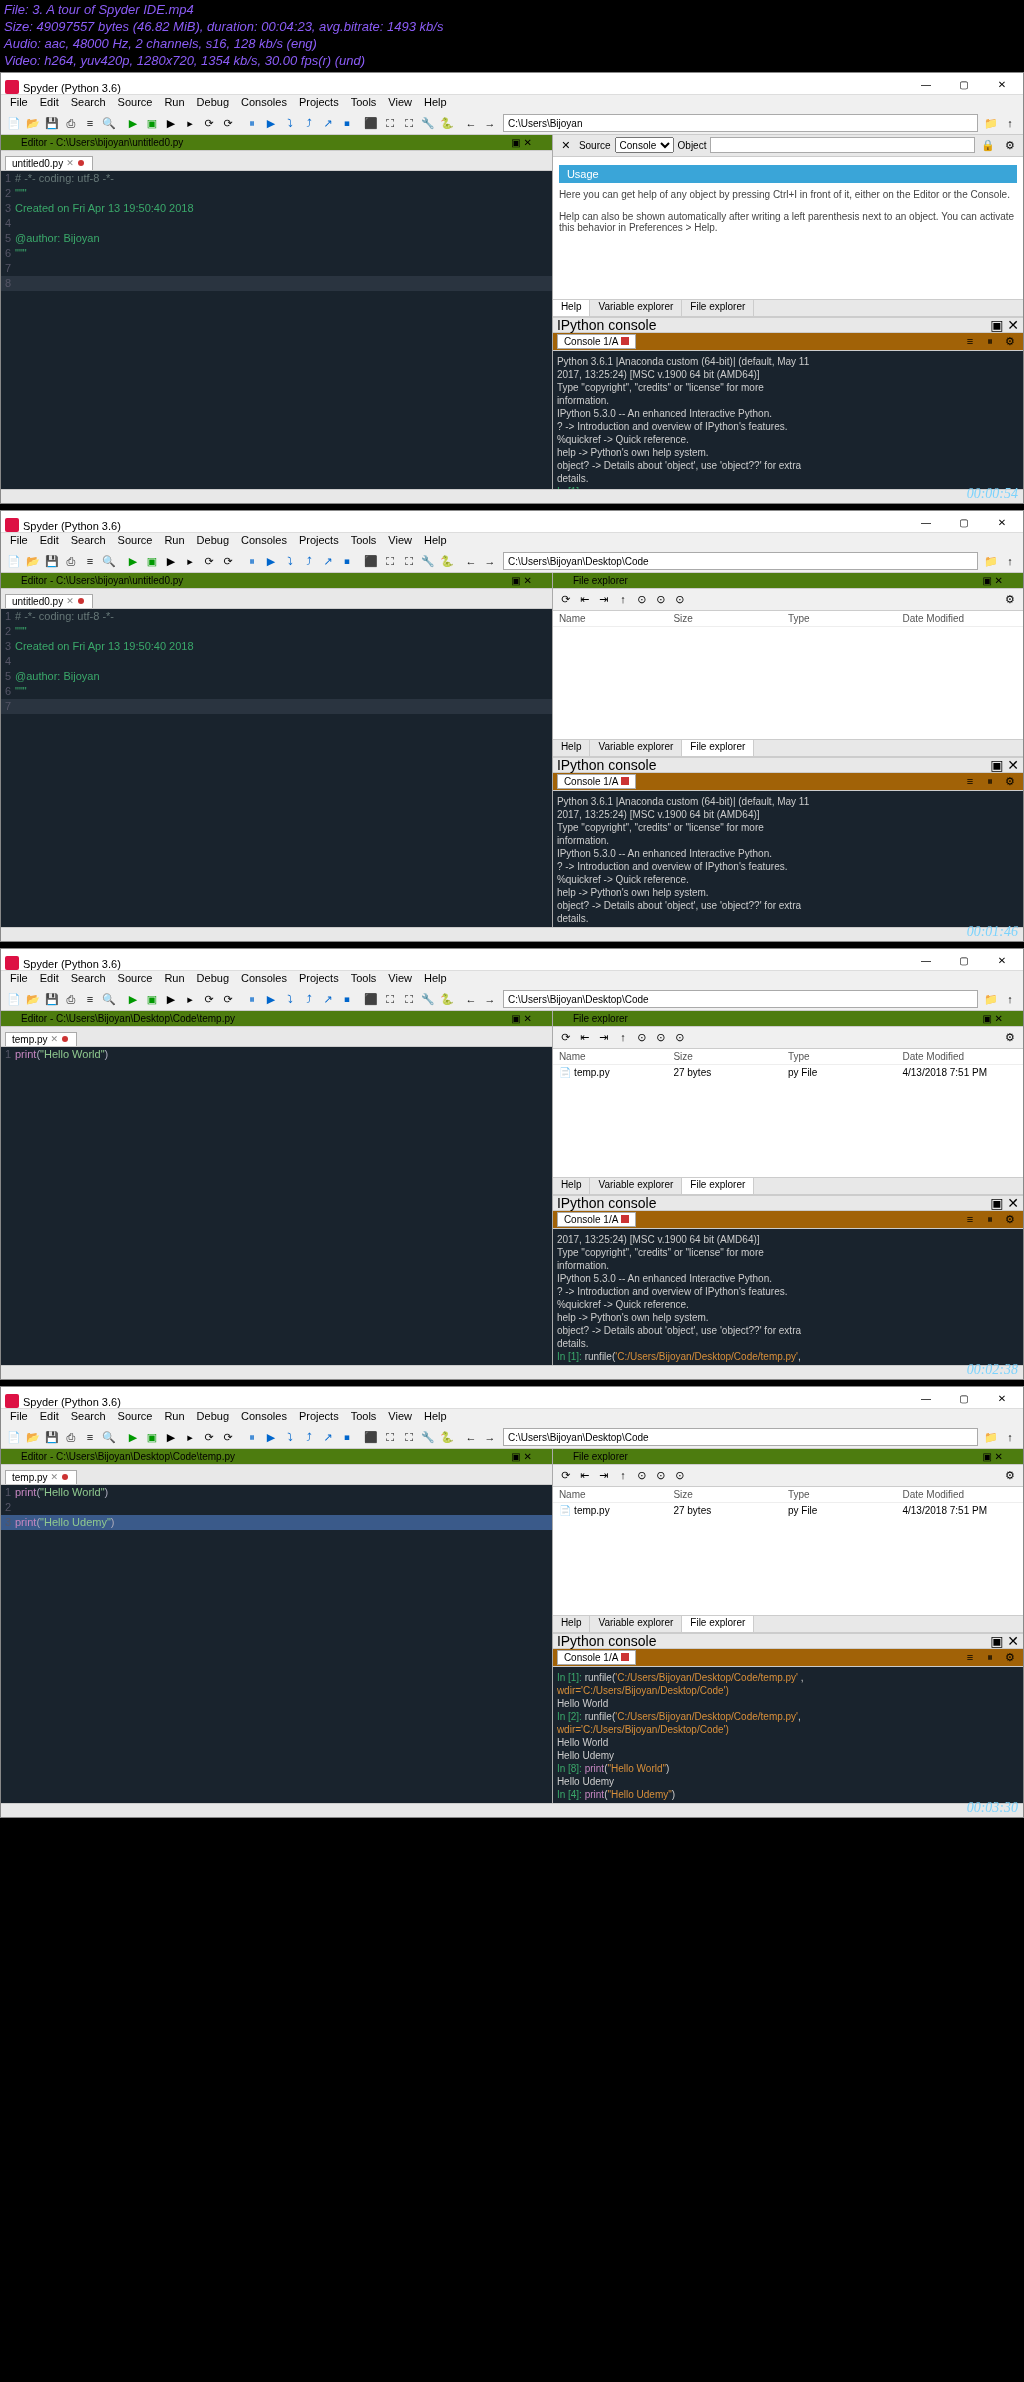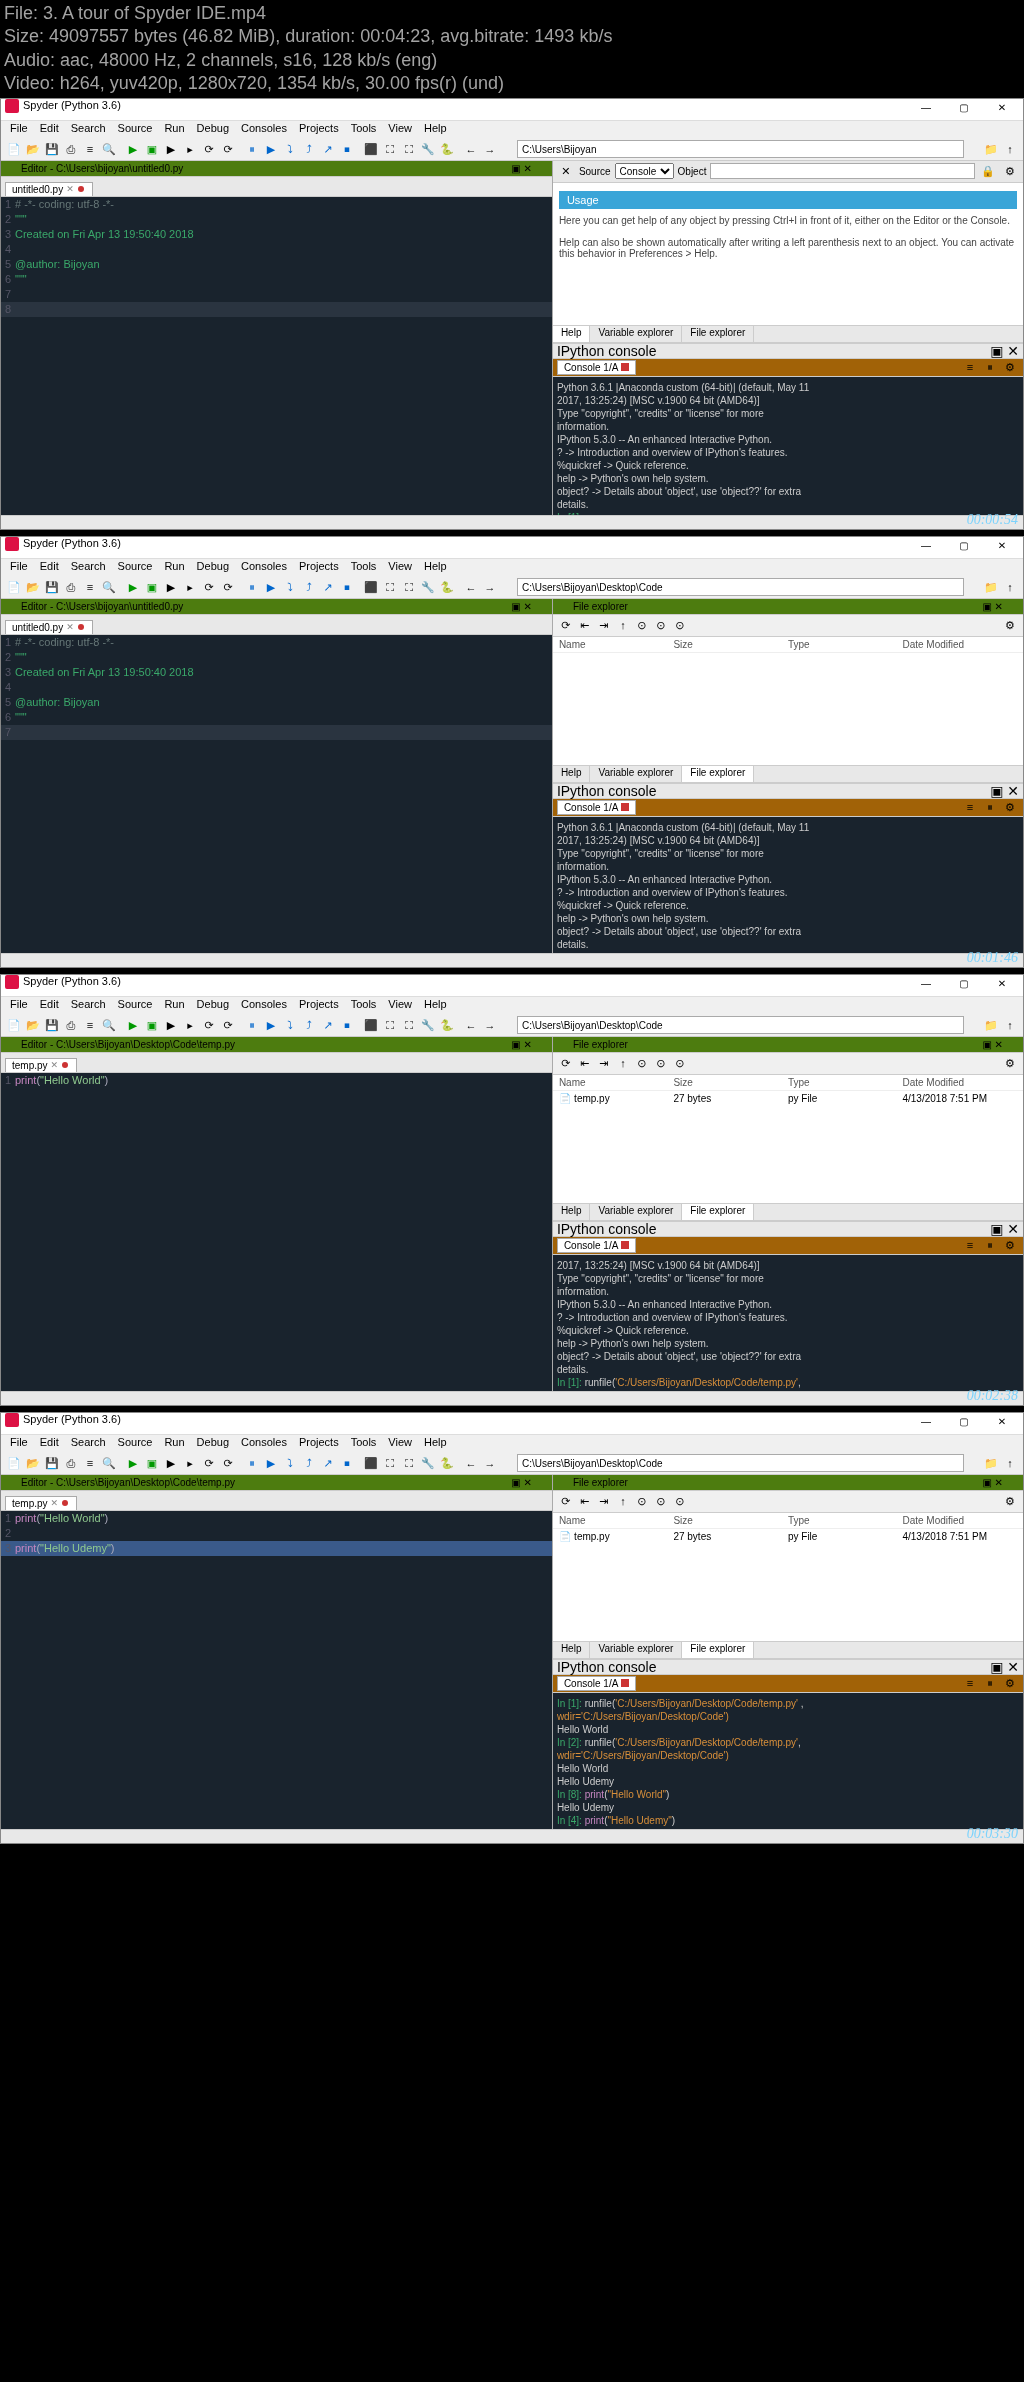"File: 3. A tour of" .meta { color: #a3a3a3 -> #8b5cf6; font-size: 18px -> 13px; font-style: none -> italic }
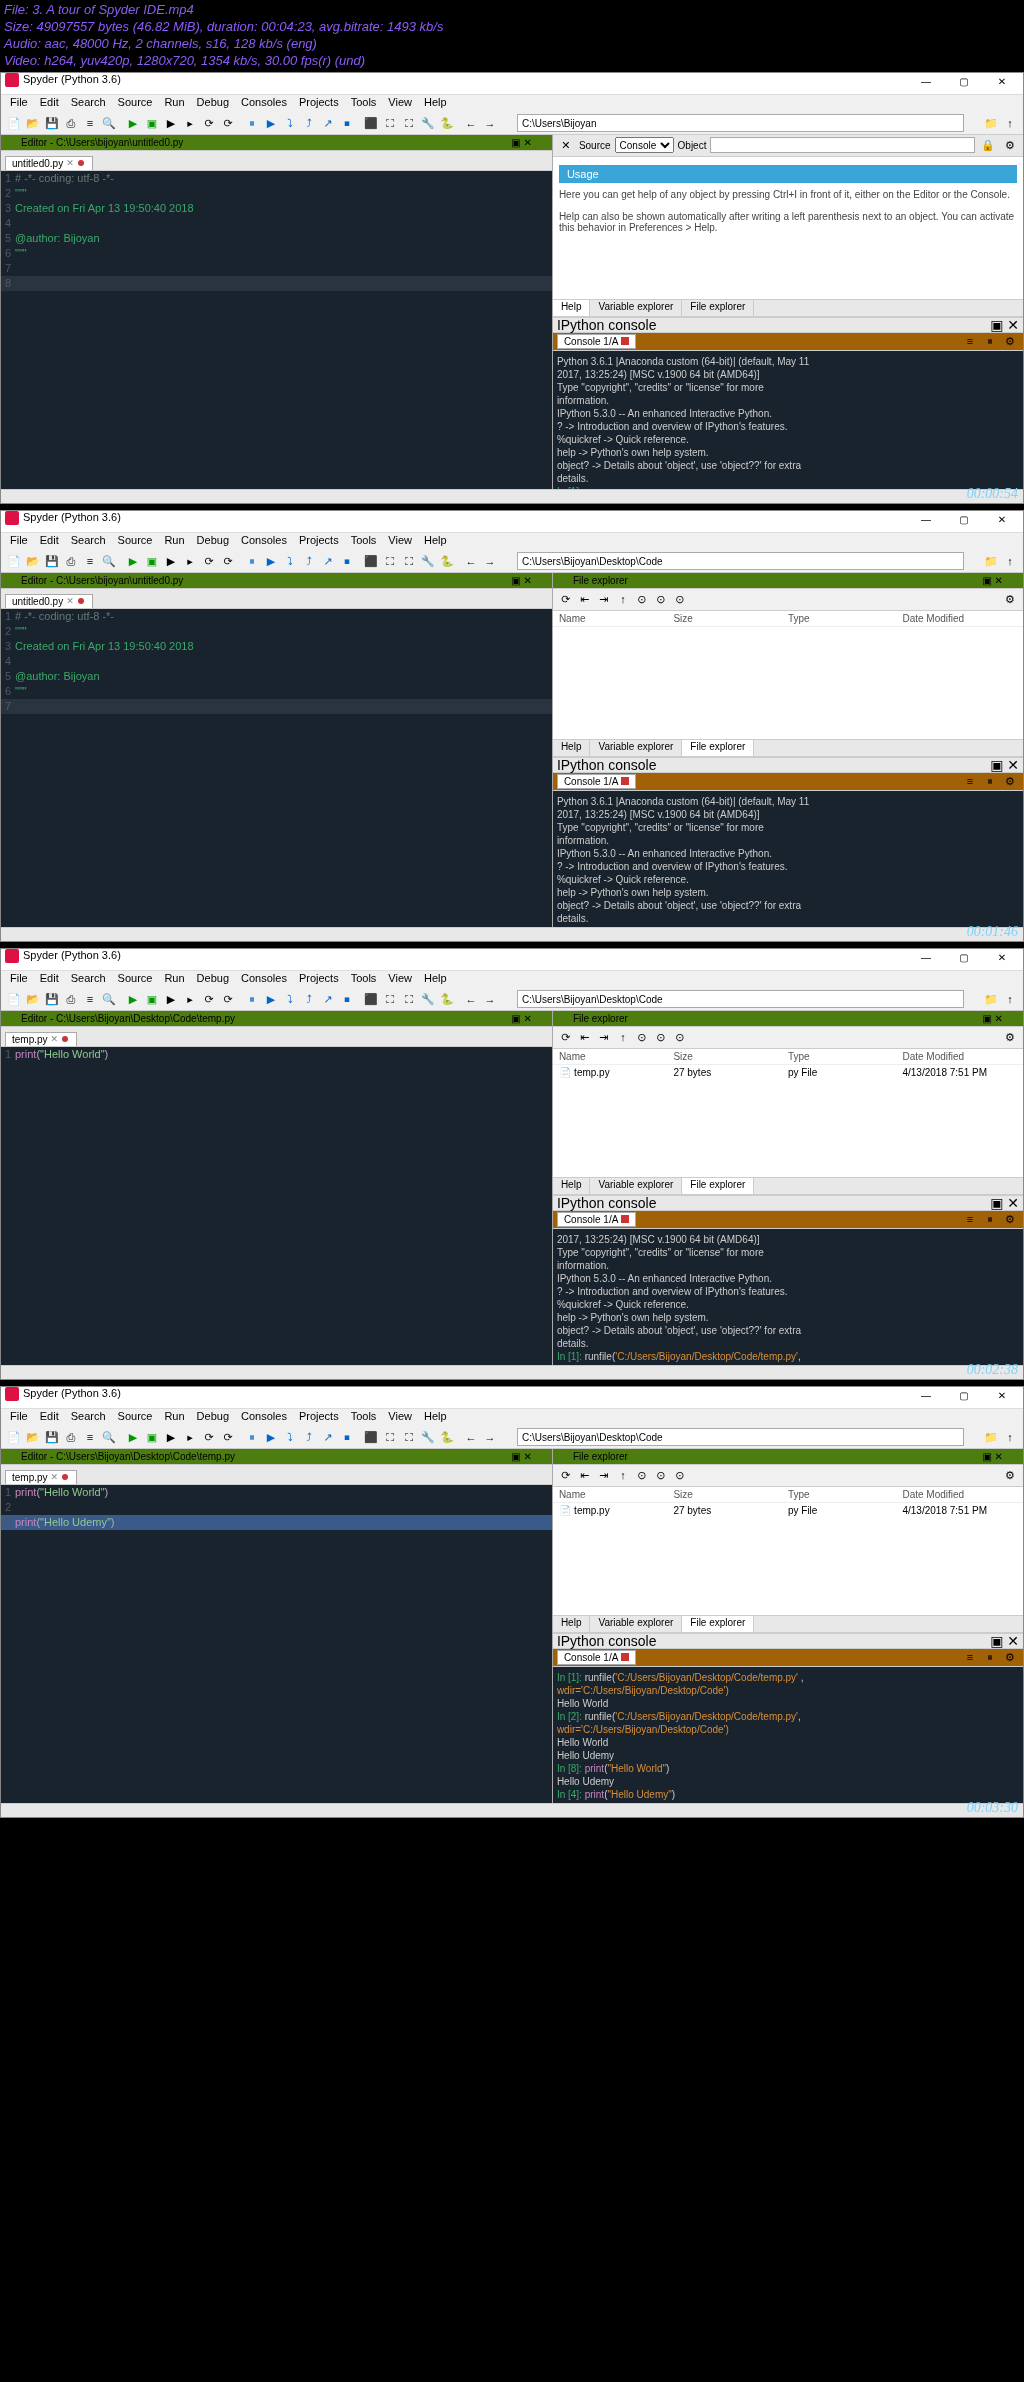"Spyder (Python 3.6)" .titlebar { align-items: flex-start -> flex-end }
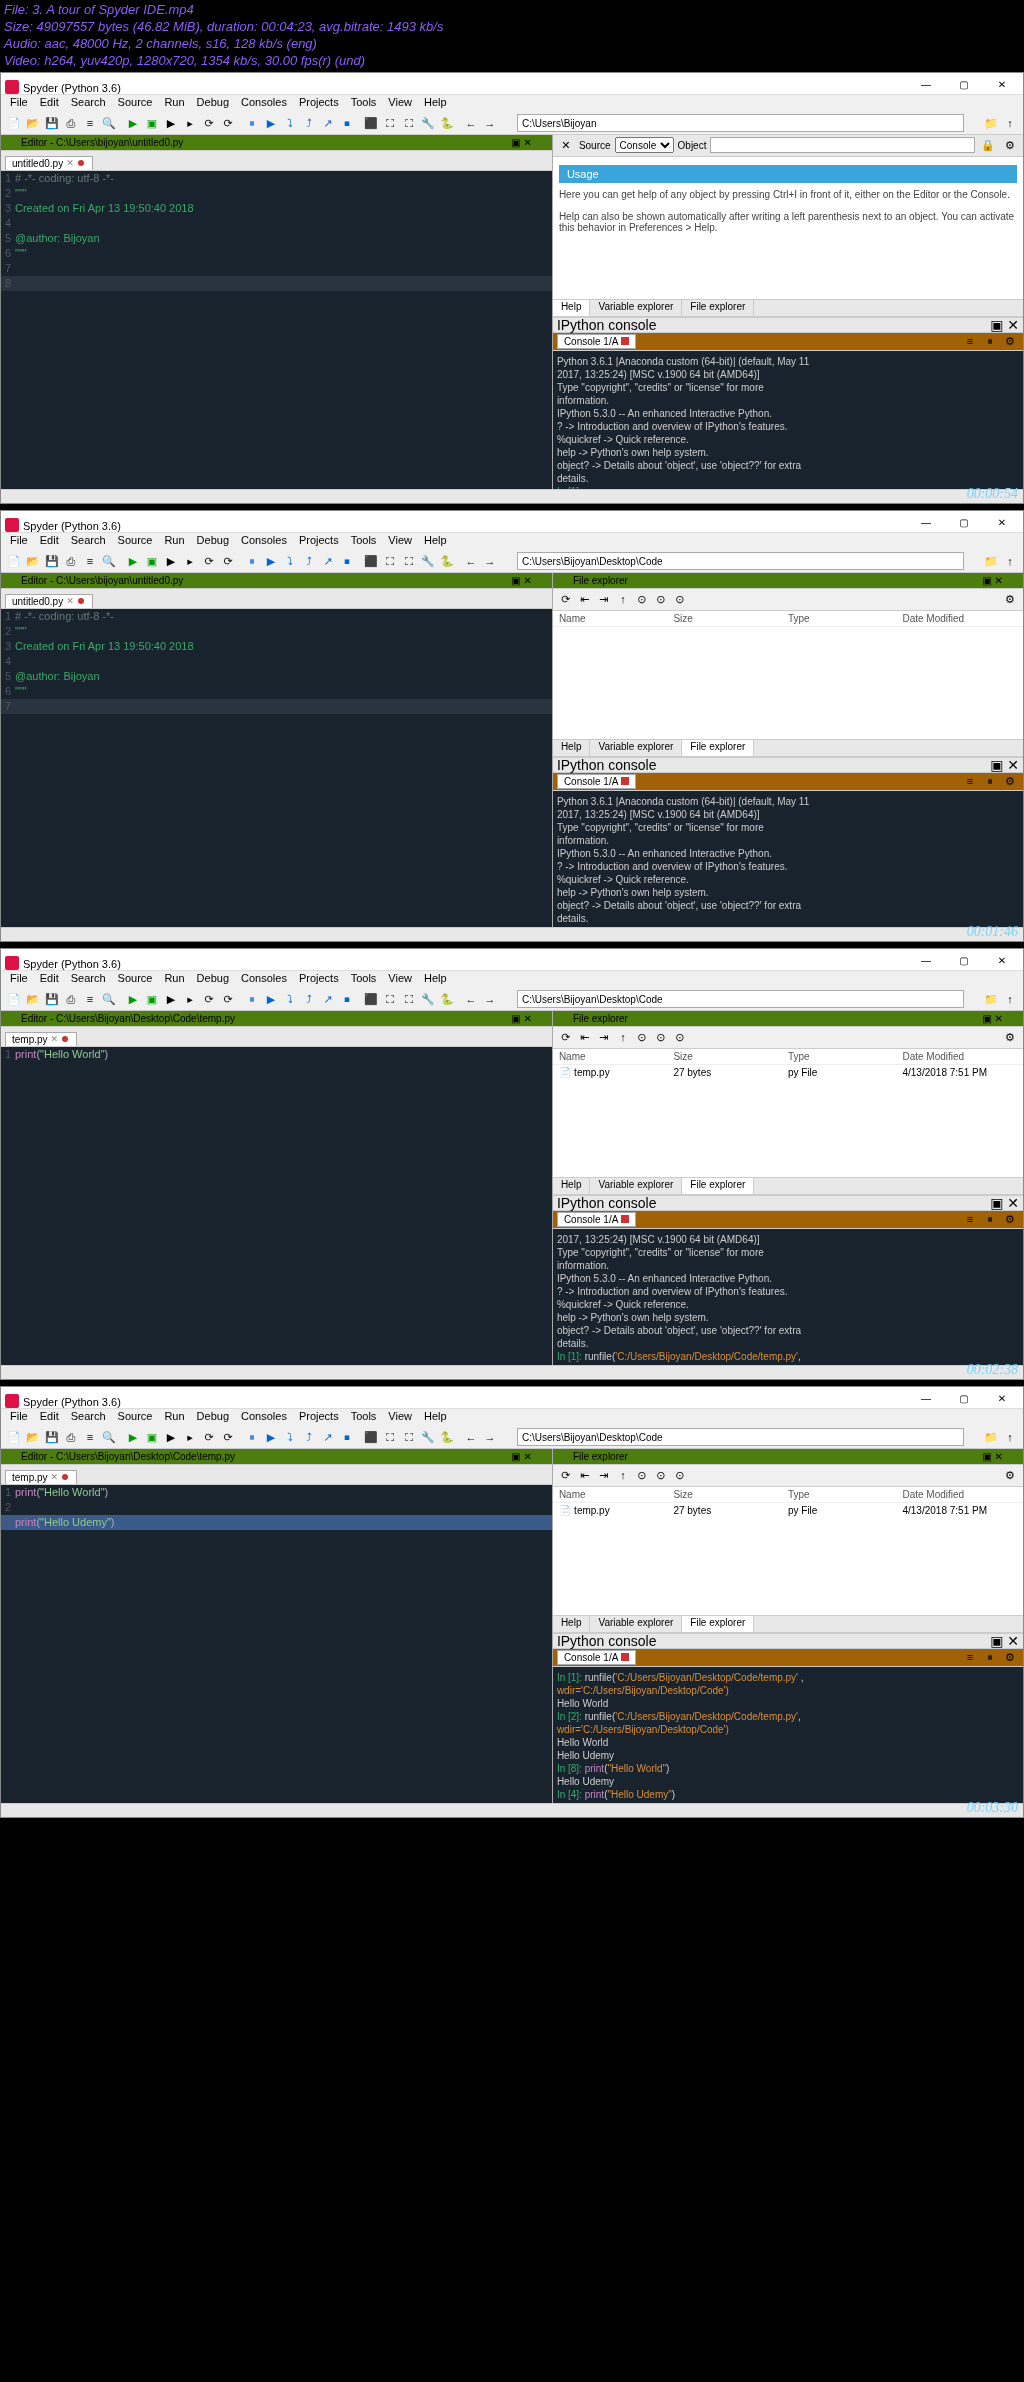"C:\Users\Bijoyan" .path { margin: 0 17px -> 0 3px }
